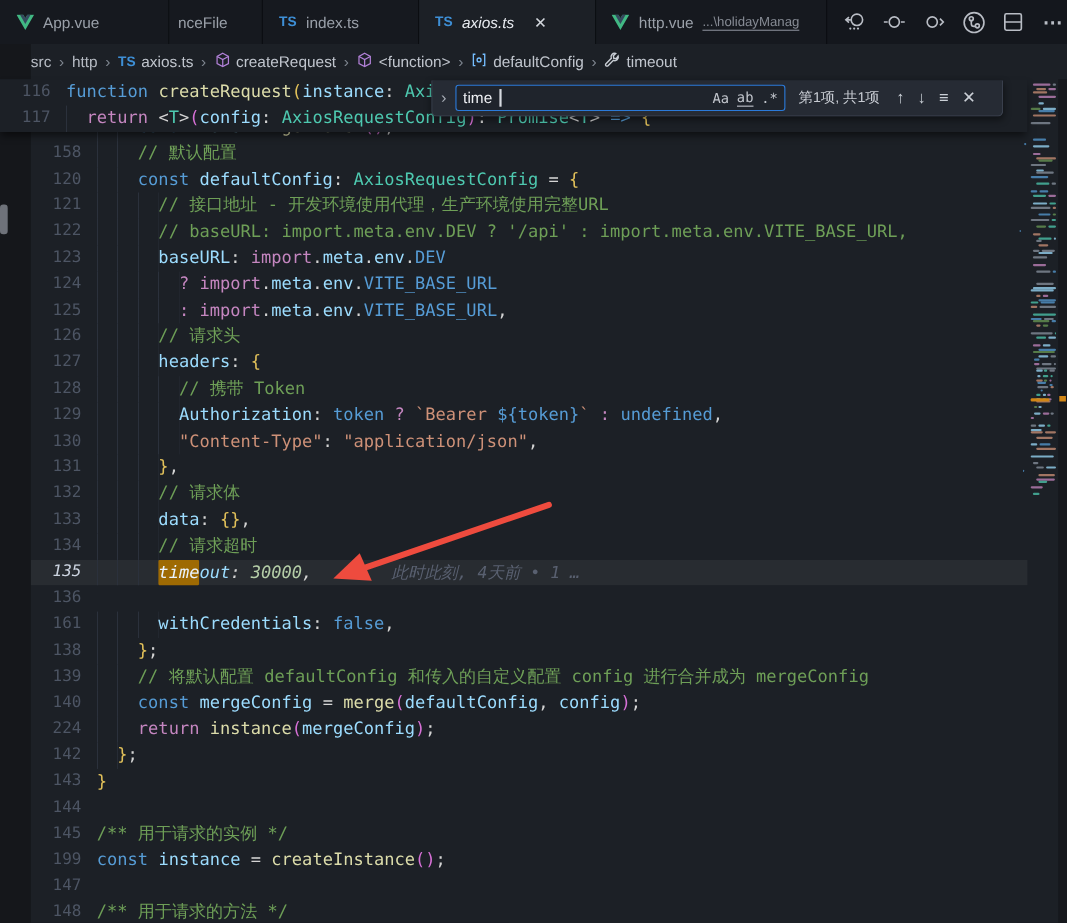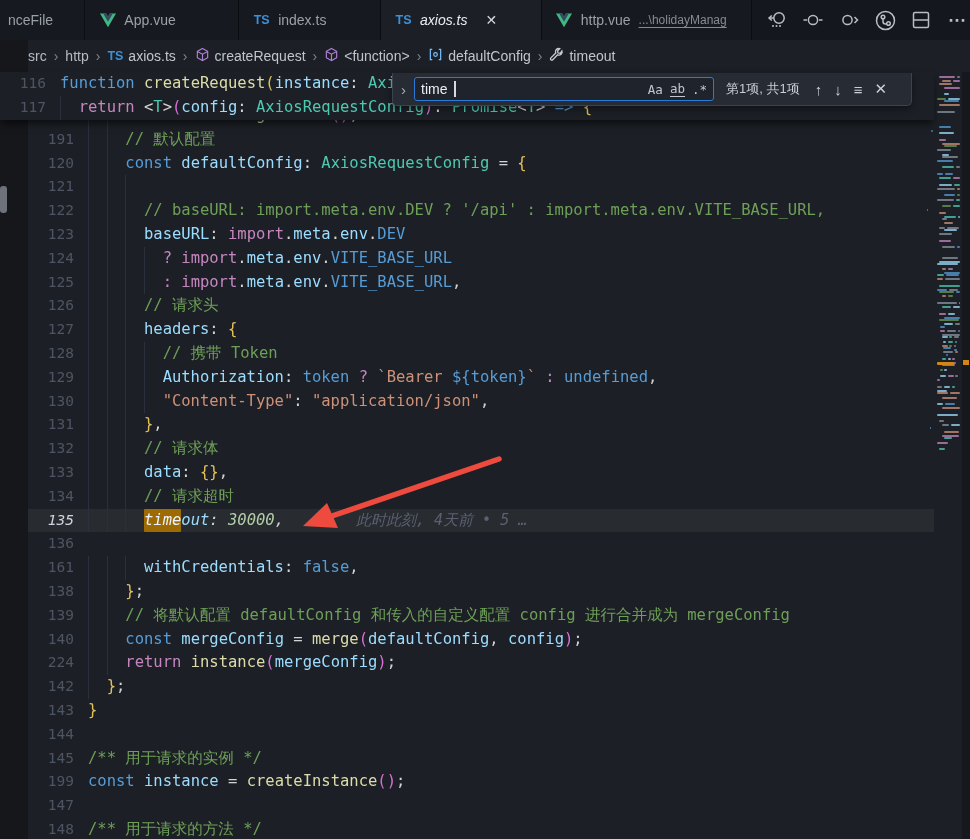"nceFile" div.tab { order: before "App.vue" -> after "App.vue" }
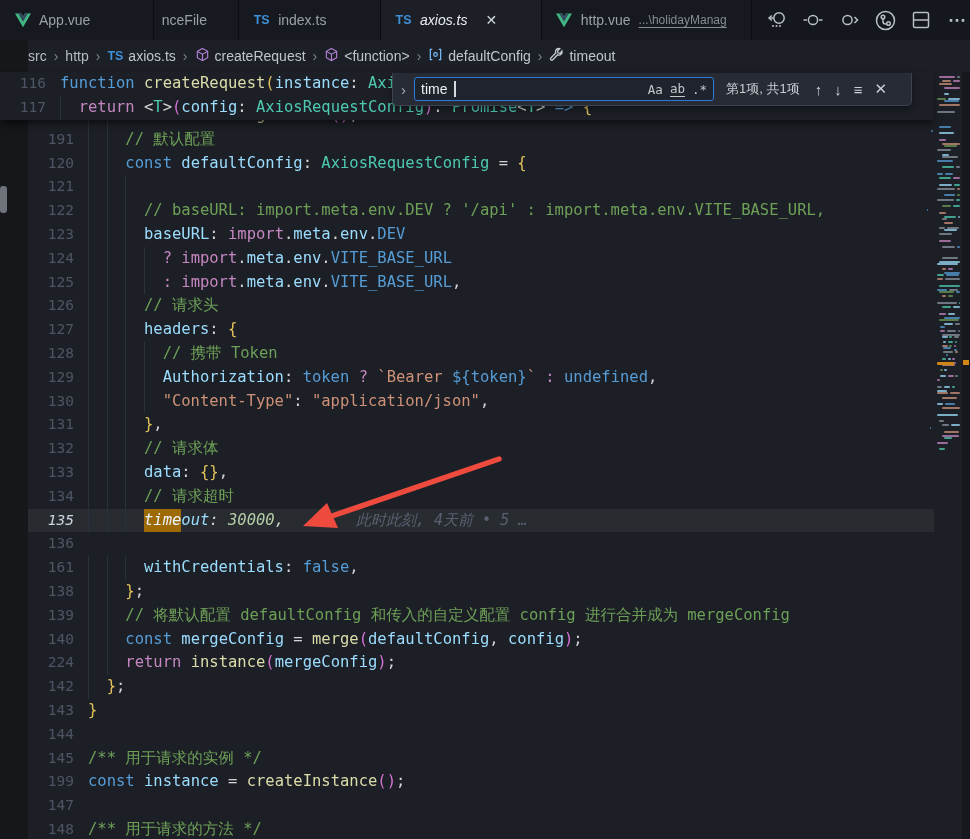"191" span.ln { text: 191 -> 158 }
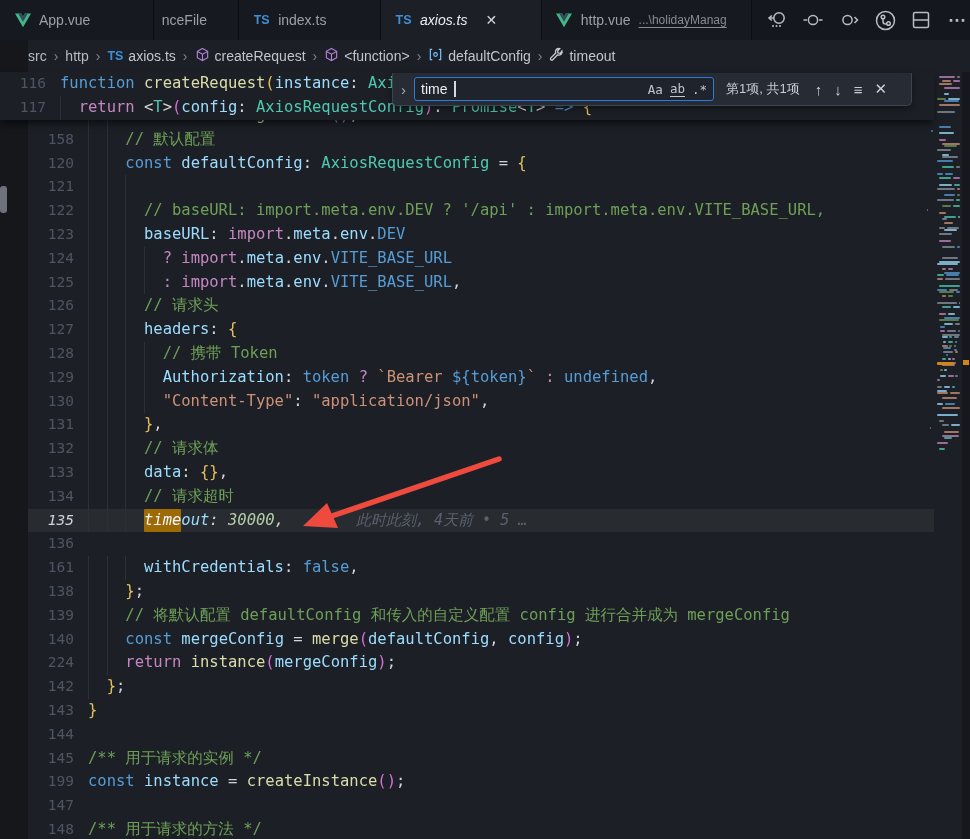"// 接口地址 - 开发环境使用代理，生产环境使用完整URL" span.tk-cmt { html: none -> <span>// 接口地址 - 开发环境使用代理，生产环境使用完整URL</span> }
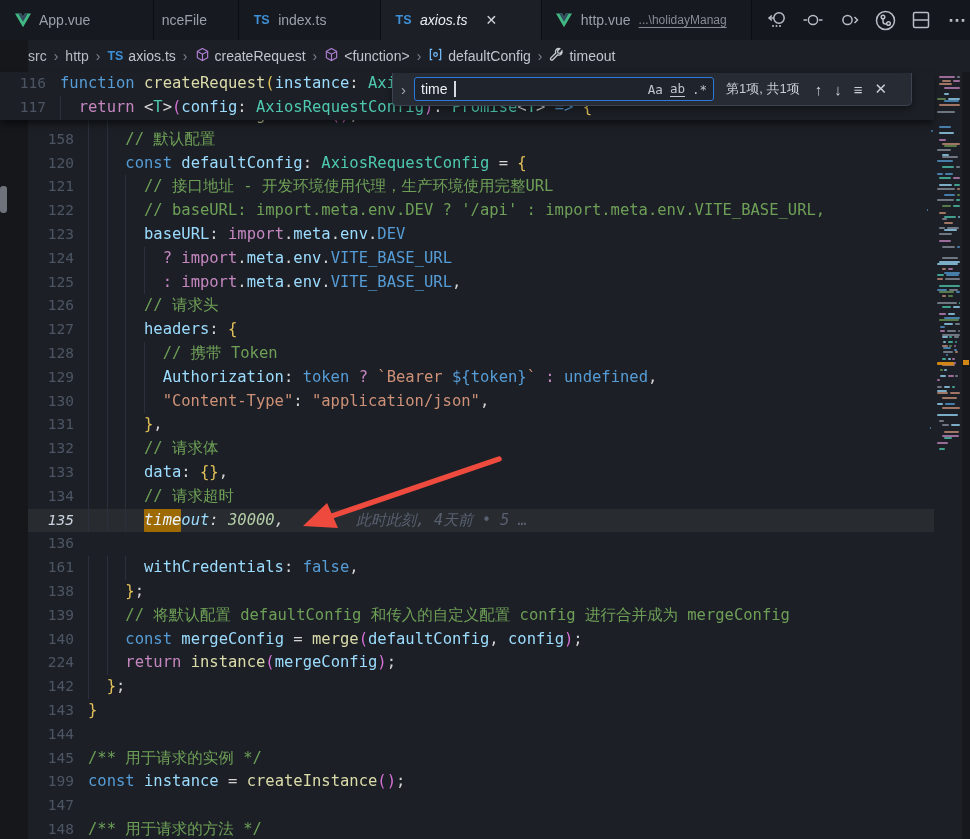"此时此刻, 4天前 • 5 …" span.blame { text: 5 -> 1 }
